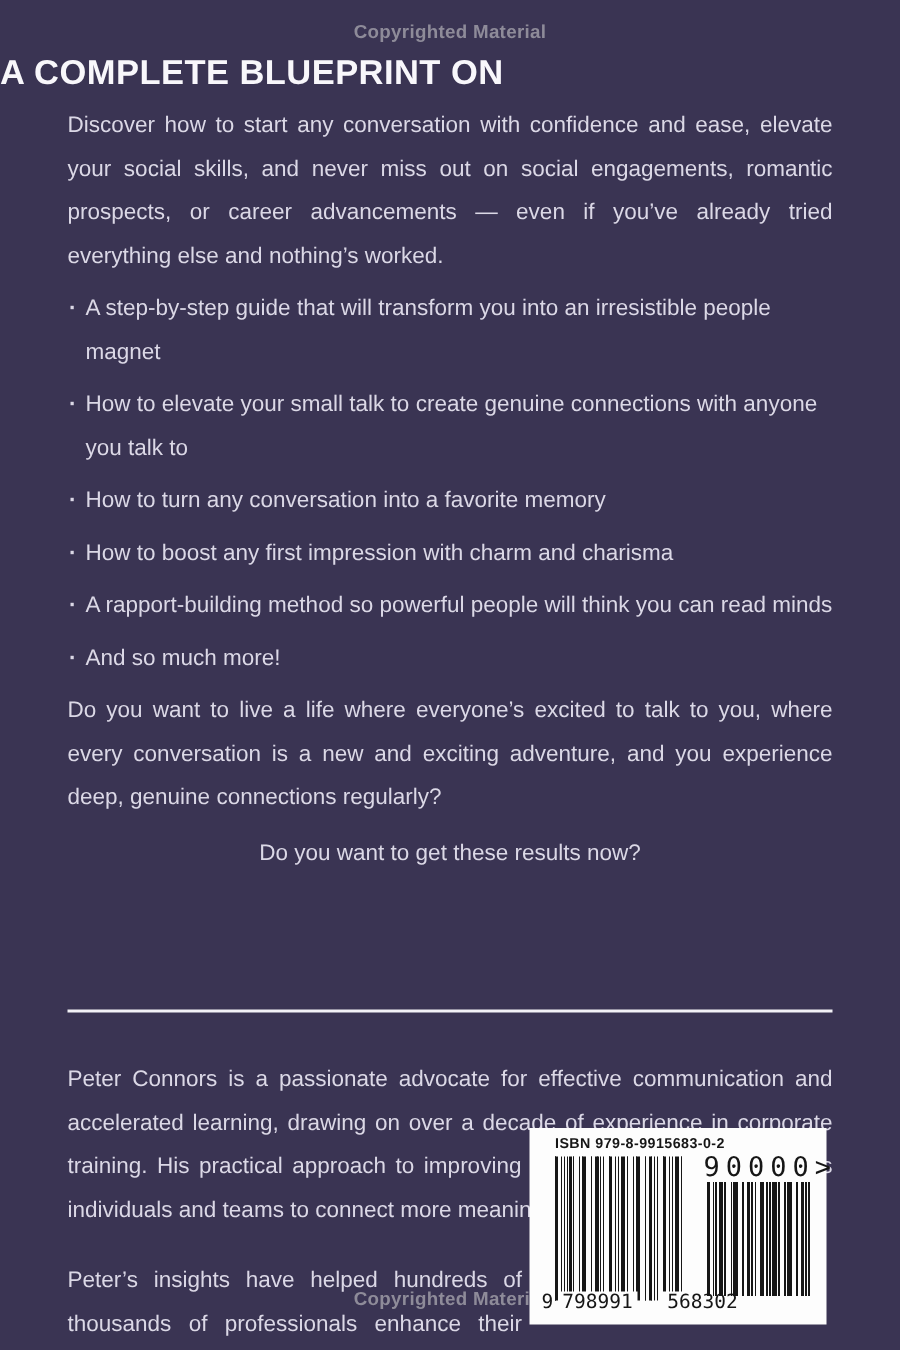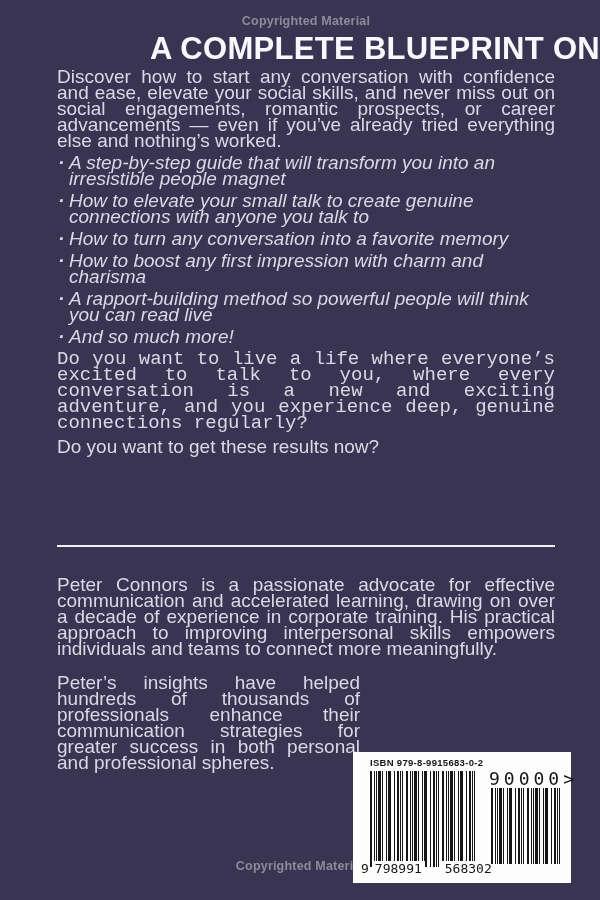"Copyrighted Material" .cover { padding-left: 12px -> none }
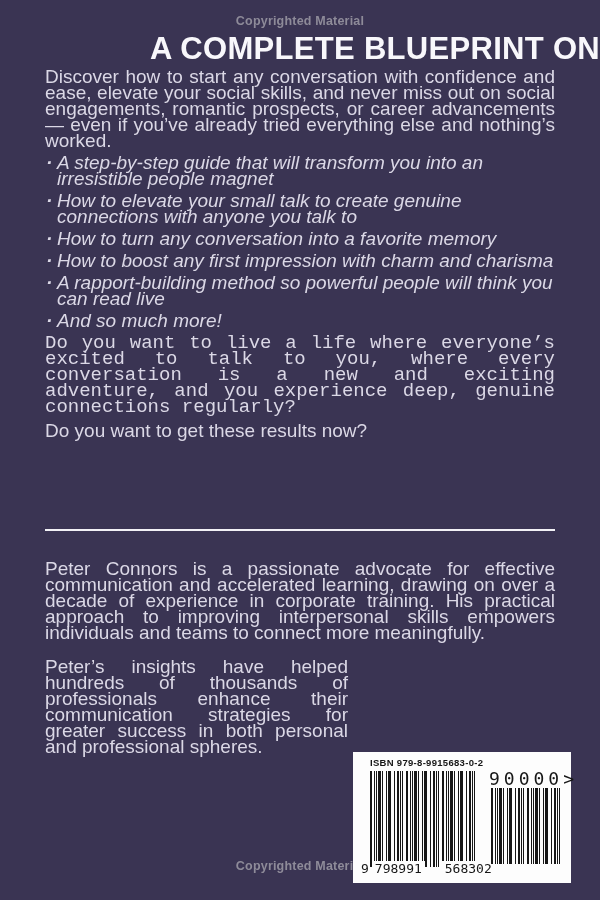"A COMPLETE BLUEPRINT ON" .title { font-size: 31px -> 23px; text-align: right -> left }
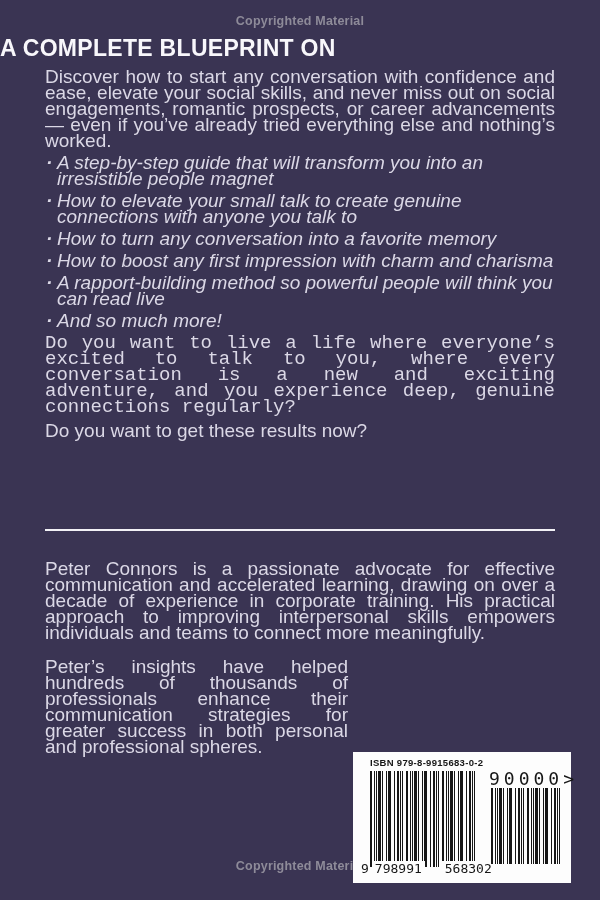"Discover how to start any" .content { font-size: 19px -> 15px; line-height: 16px -> 29px }
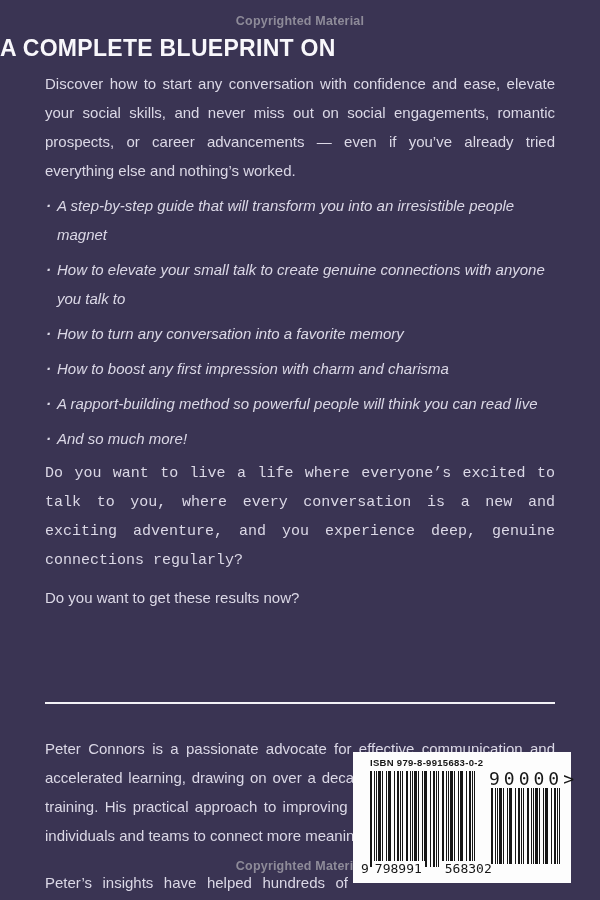"A step-by-step guide that will" ul.bullets { font-style: italic -> none }
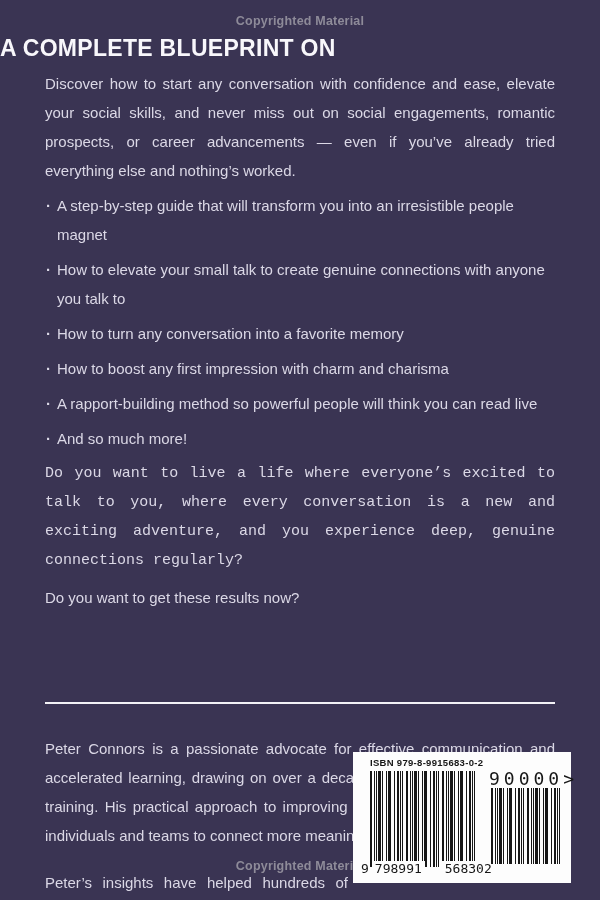"A rapport-building method so powerful" li { text: live -> minds }
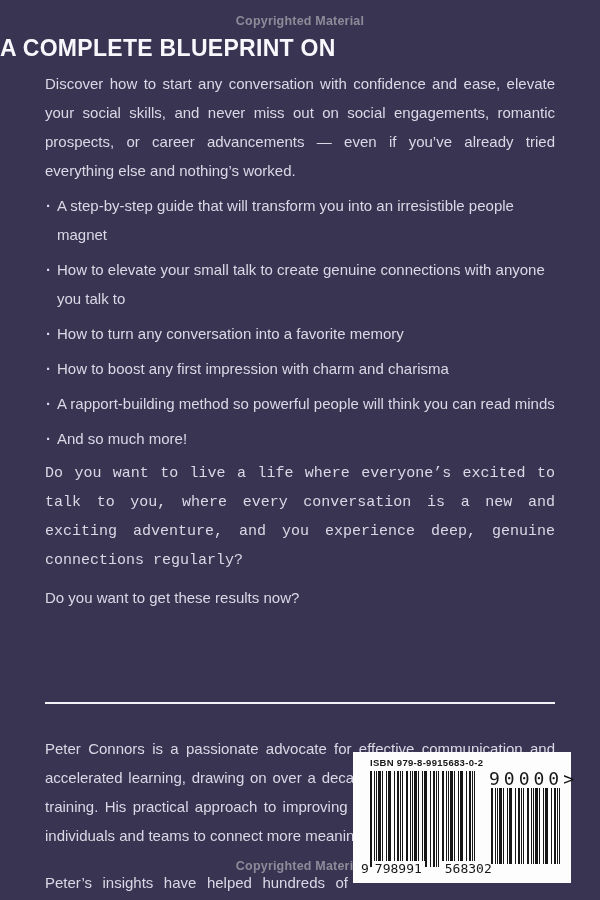"Do you want to live" .closing { font-family: Liberation Mono, monospace -> none }
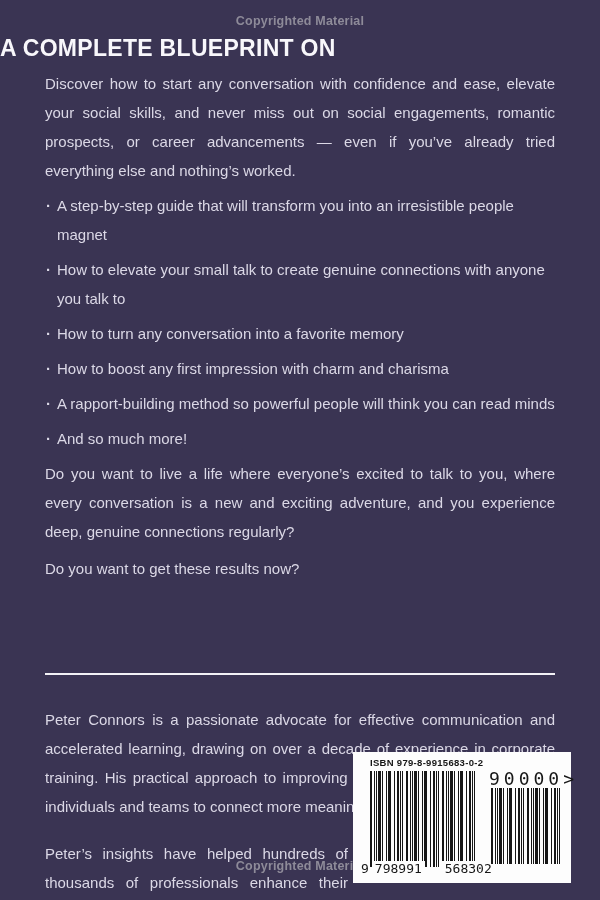"Do you want to get" .cta { text-align: left -> center }
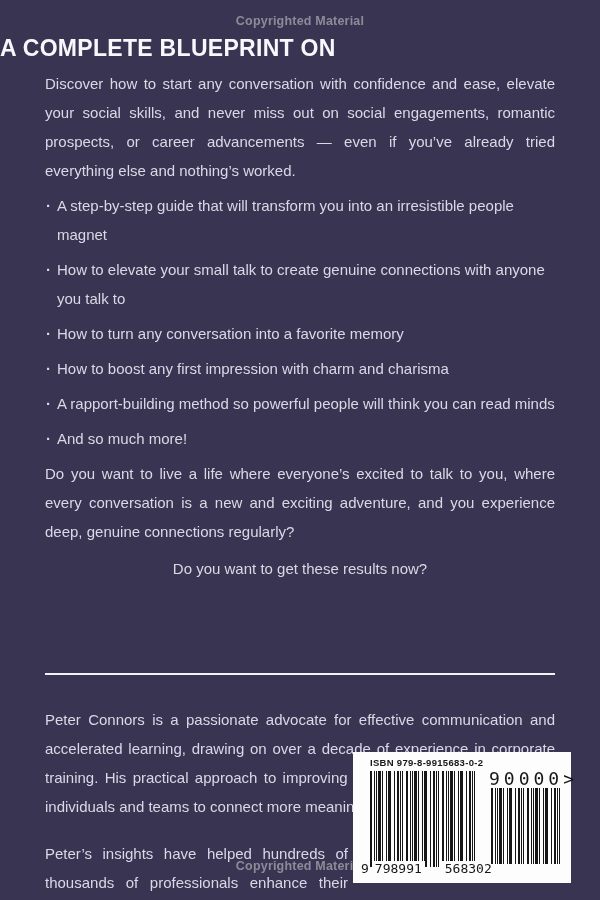"ISBN 979-8-9915683-0-2" .barcode-box { width: 218px -> 198px }
